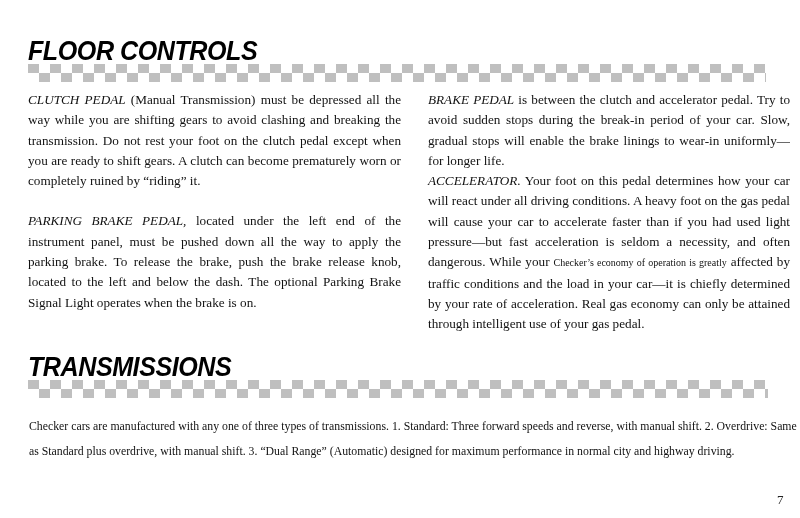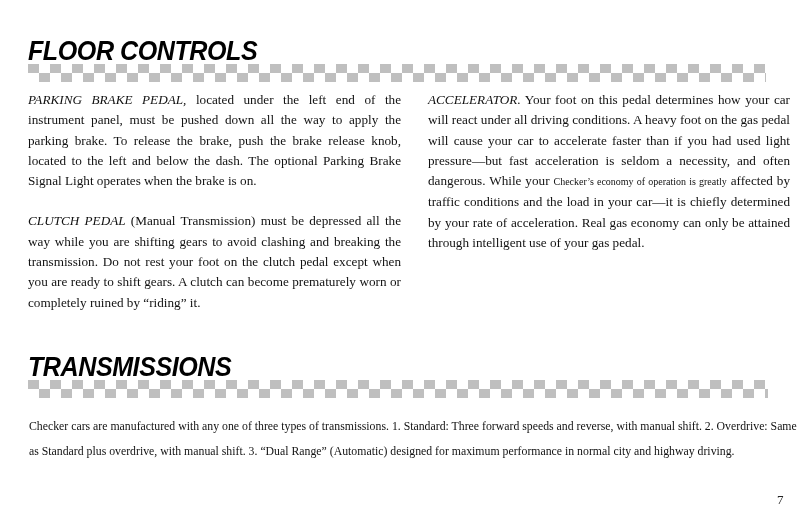"BRAKE PEDAL is between the" p { html: none -> <p><span>BRAKE PEDAL</span><span> is between the clutch and accelerator pedal. Try to avoid sudden stops during the break-in period of your car. Slow, gradual stops will enable the brake linings to wear-in uniformly—for longer life.</span></p> }
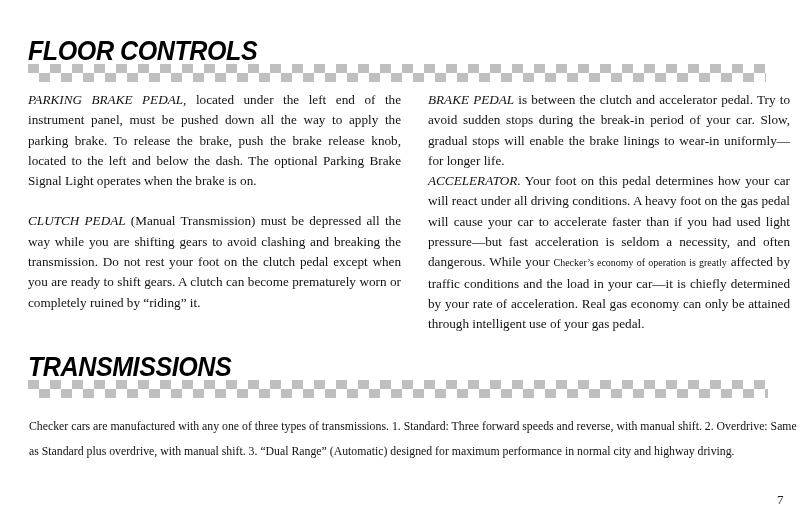"PARKING BRAKE PEDAL, located under" p { order: before "CLUTCH PEDAL (Manual Transmission) must" -> after "CLUTCH PEDAL (Manual Transmission) must" }
